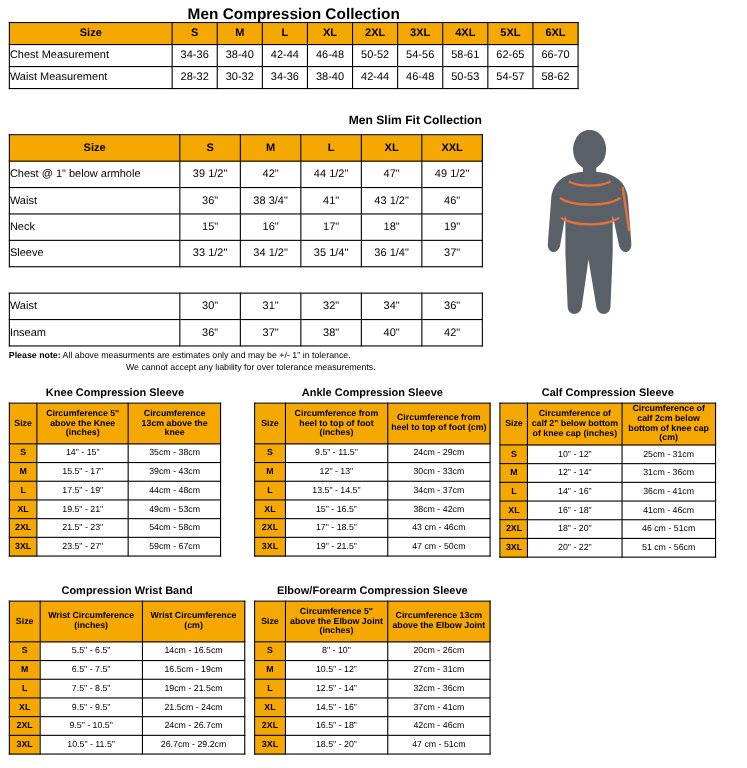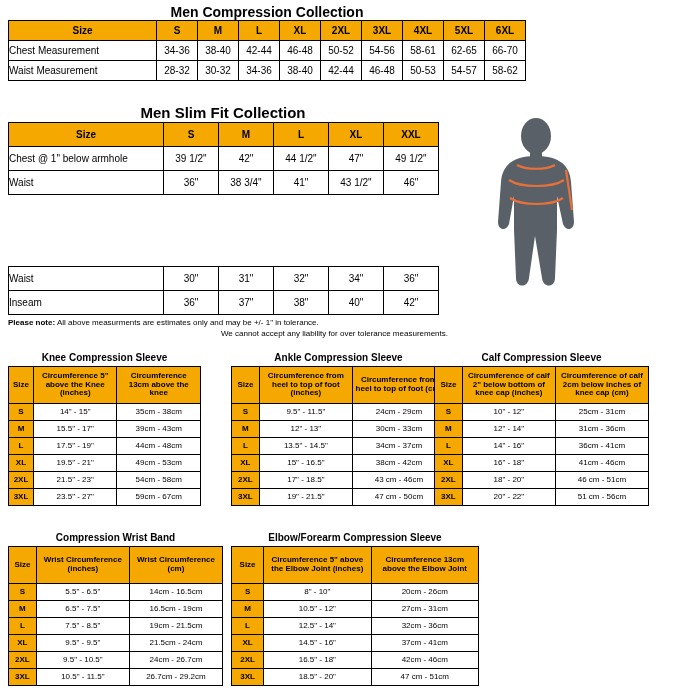"Men Slim Fit Collection" .title-slim { font-size: 15px -> 11px; text-align: center -> right }
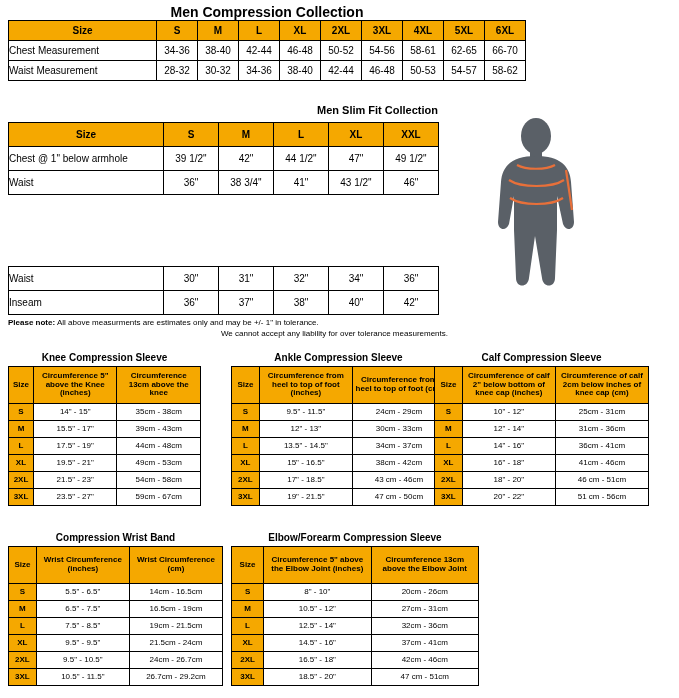"Neck" tr { html: none -> <tr> <td>Neck</td> <td>15"</td> <td>16"</td> <td>17"</td> <td>18"</td> <td>19"</td> </tr> }
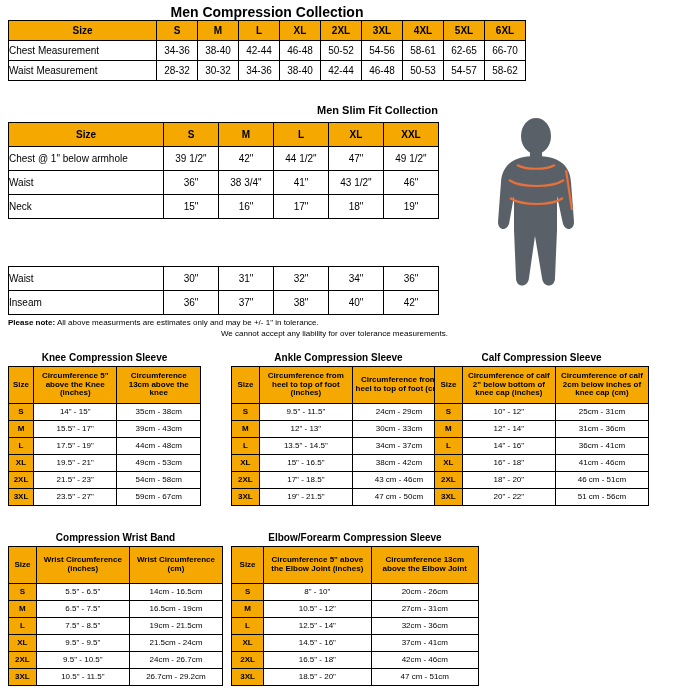"Sleeve" tr { html: none -> <tr> <td>Sleeve</td> <td>33 1/2"</td> <td>34 1/2"</td> <td>35 1/4"</td> <td>36 1/4"</td> <td>37"</td> </tr> }
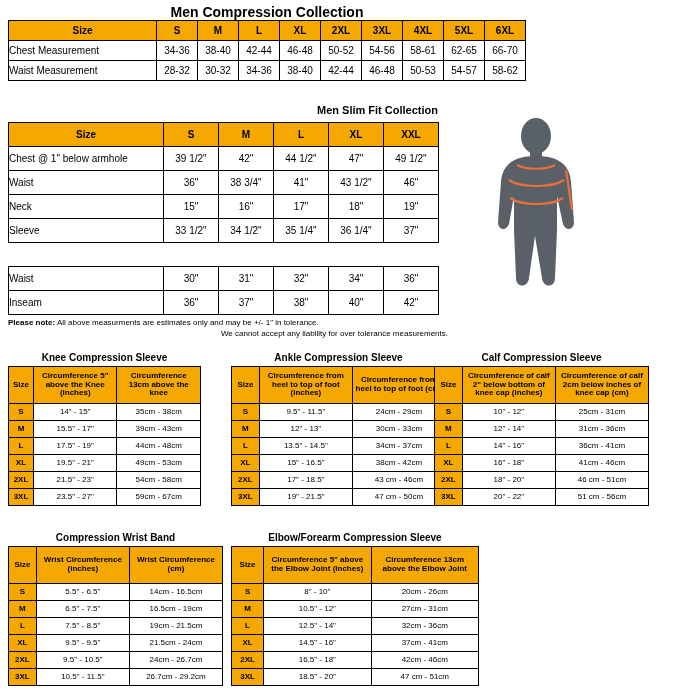"We cannot accept any liability" .note .l2 { text-align: right -> center }
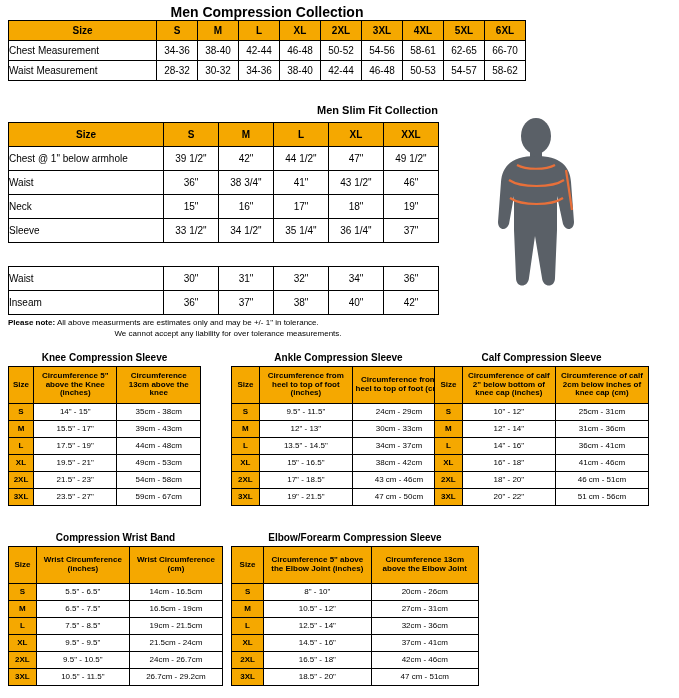"Calf Compression Sleeve" .t-calf-wrap { left: 434px -> 454px; width: 215px -> 197px }
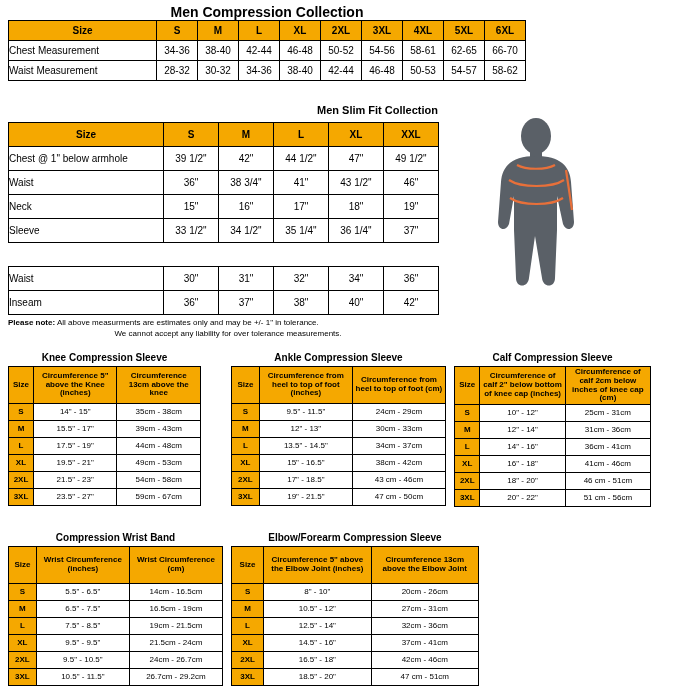"Circumference of calf 2cm below" td.hdr { text: inches -> bottom }
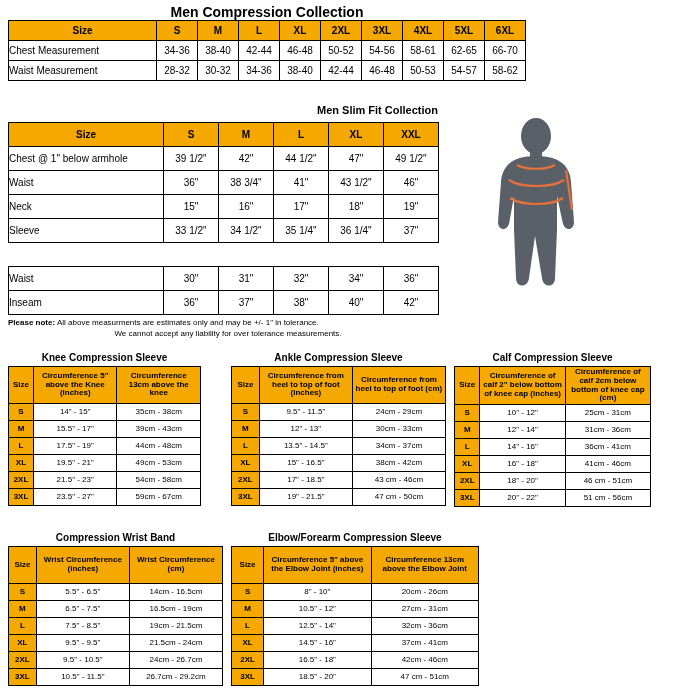"Elbow/Forearm Compression Sleeve" .t-elbow-wrap { width: 248px -> 215px }
